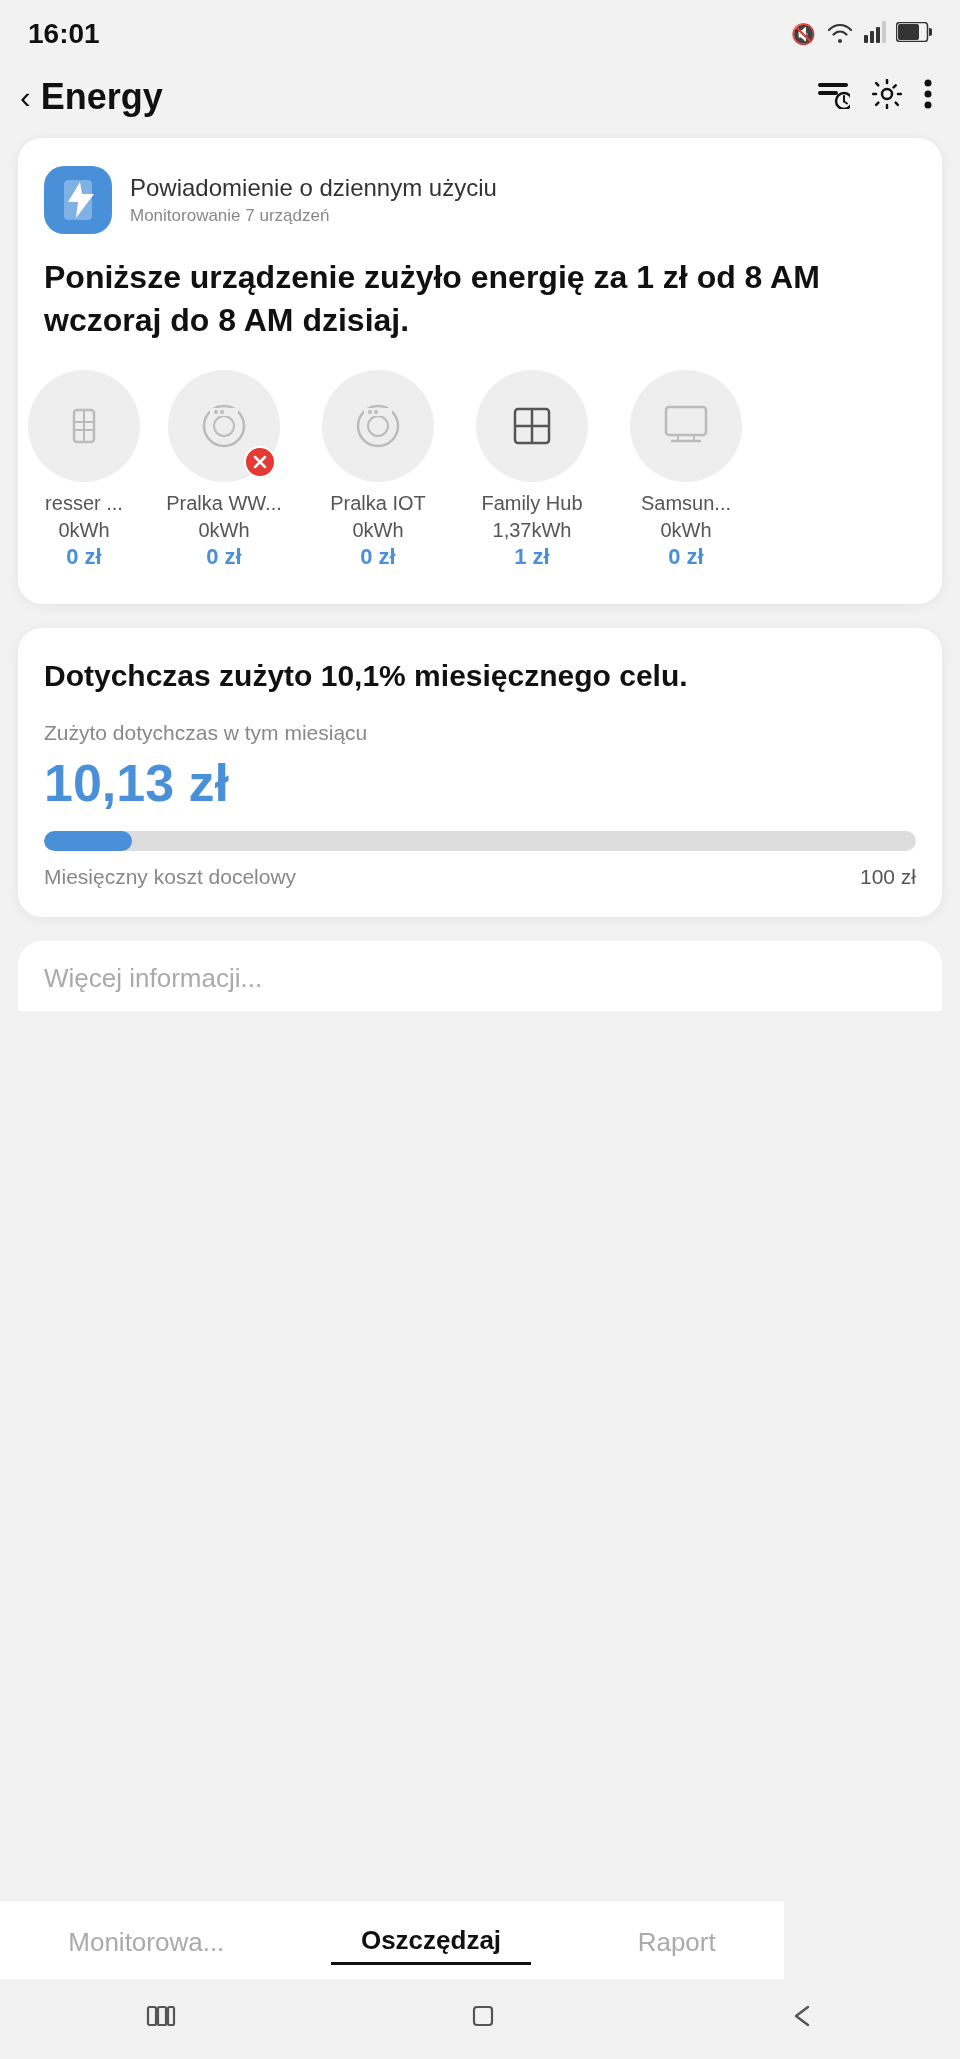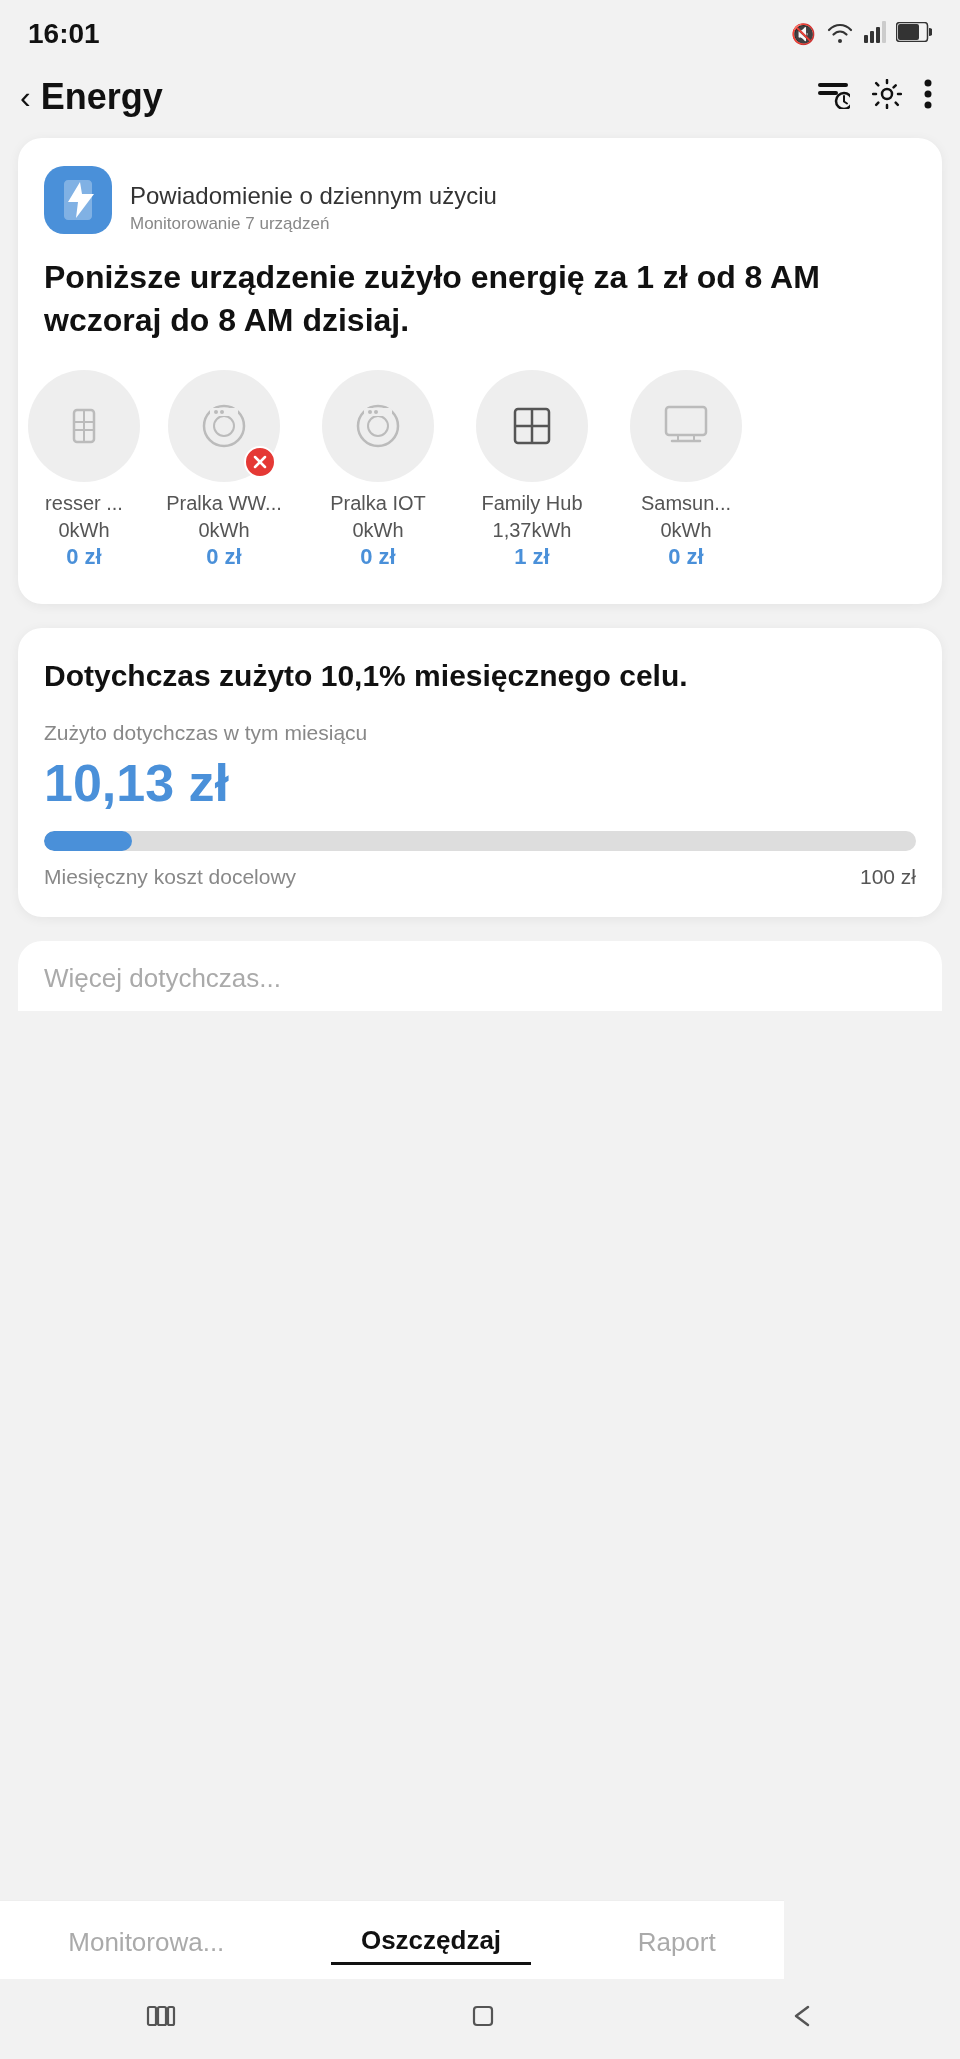"Powiadomienie o dziennym użyciu" .card-header { align-items: flex-end -> center }
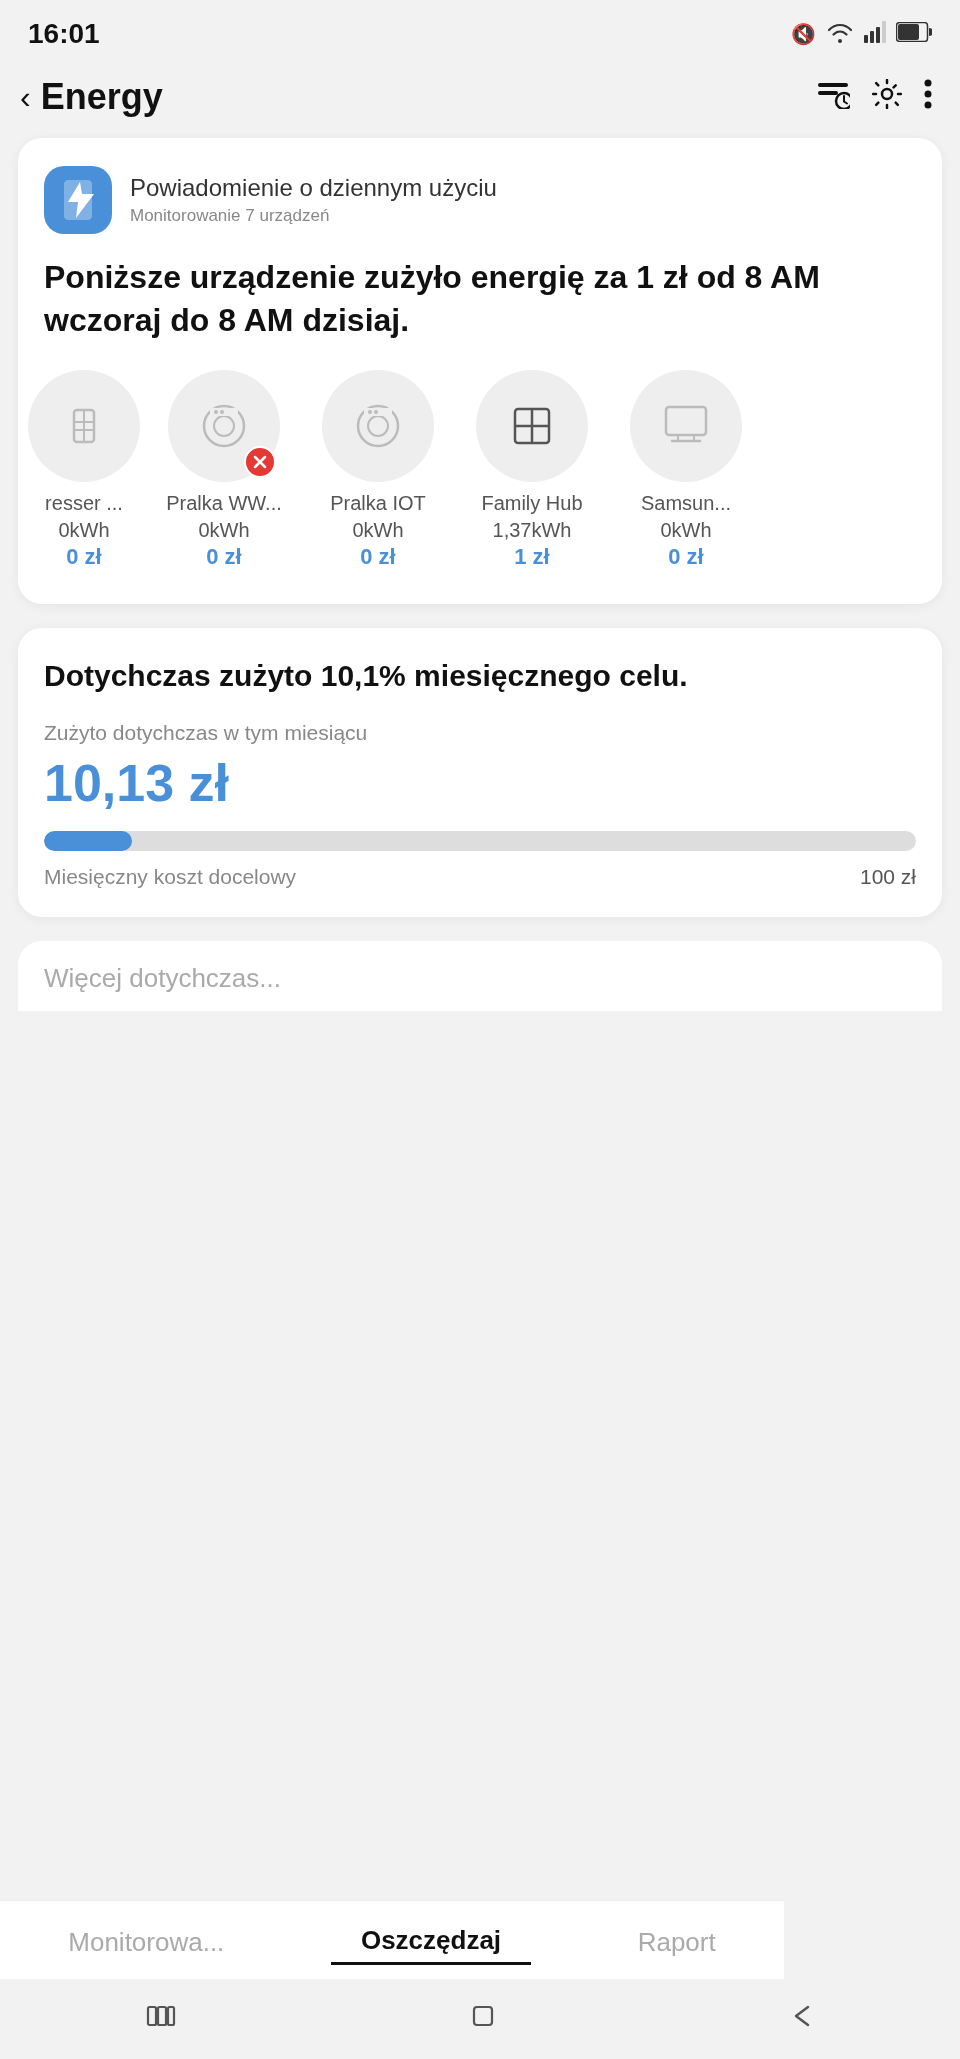"Więcej dotychczas..." div.partial-text { text: dotychczas -> informacji }
